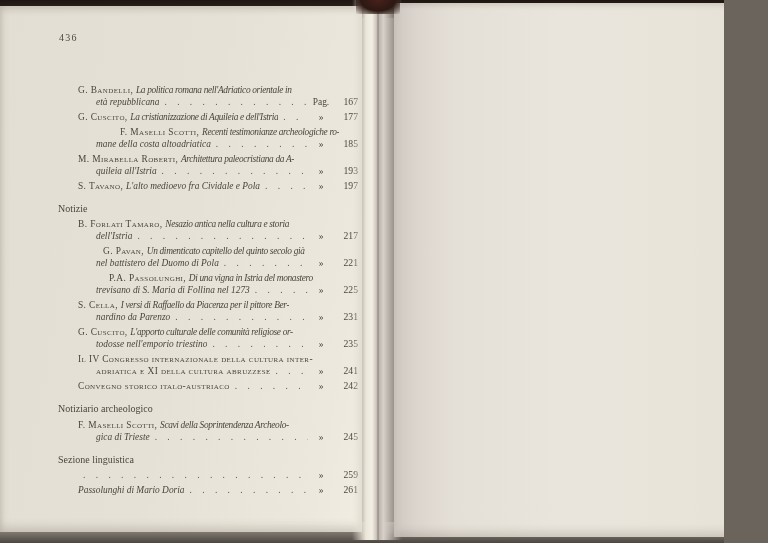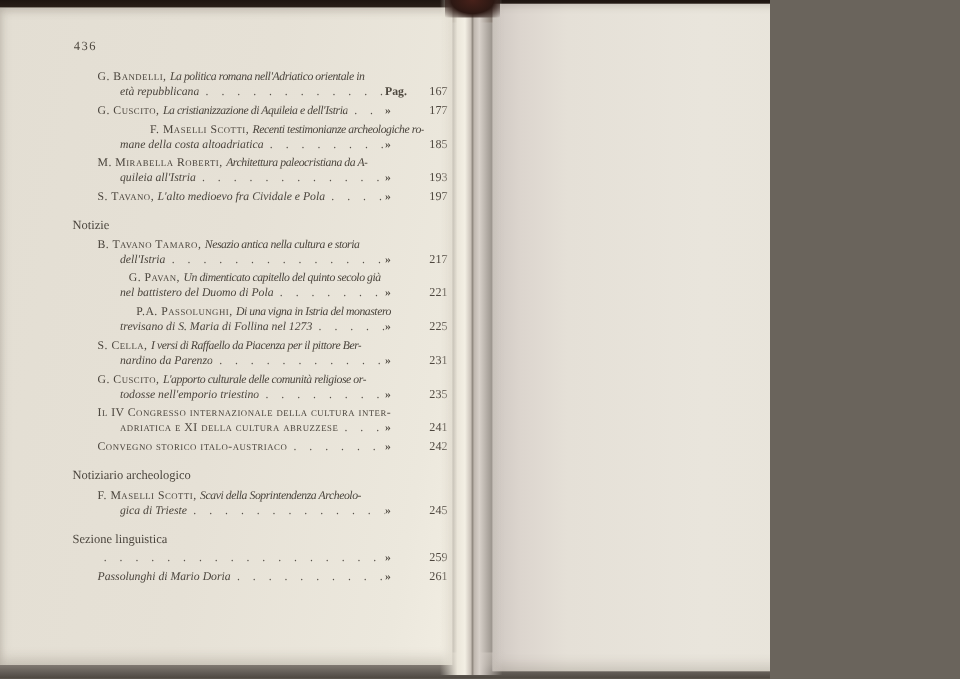"436" .photo { width: 616px -> 724px }
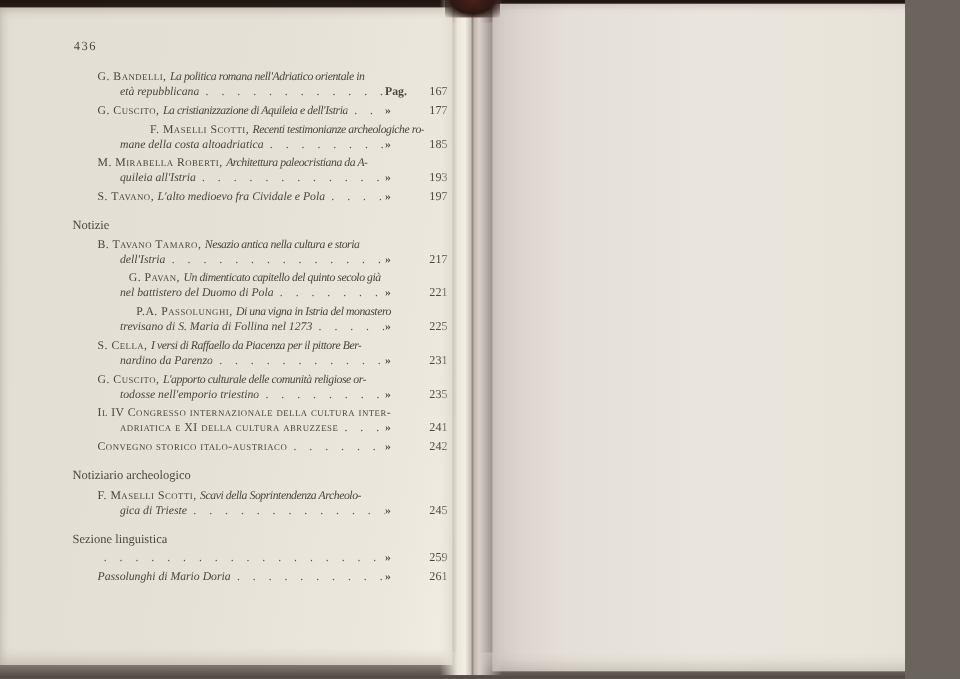"G. Bandelli, La politica romana" span.ltext { margin-top: none -> 28px }
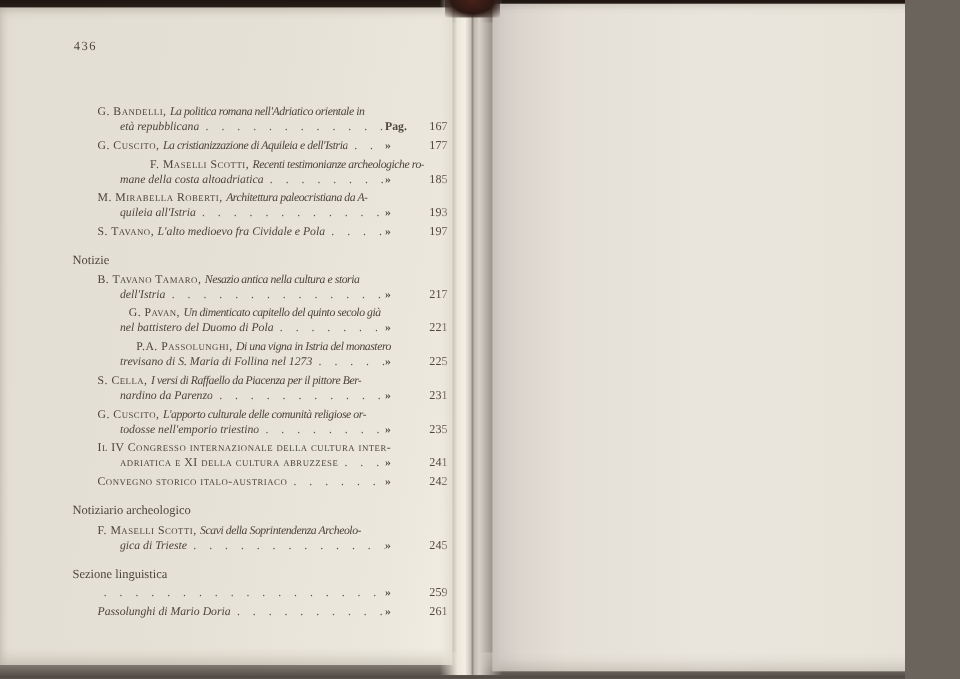"Pag." .ref { font-weight: bold -> none; text-align: left -> center }
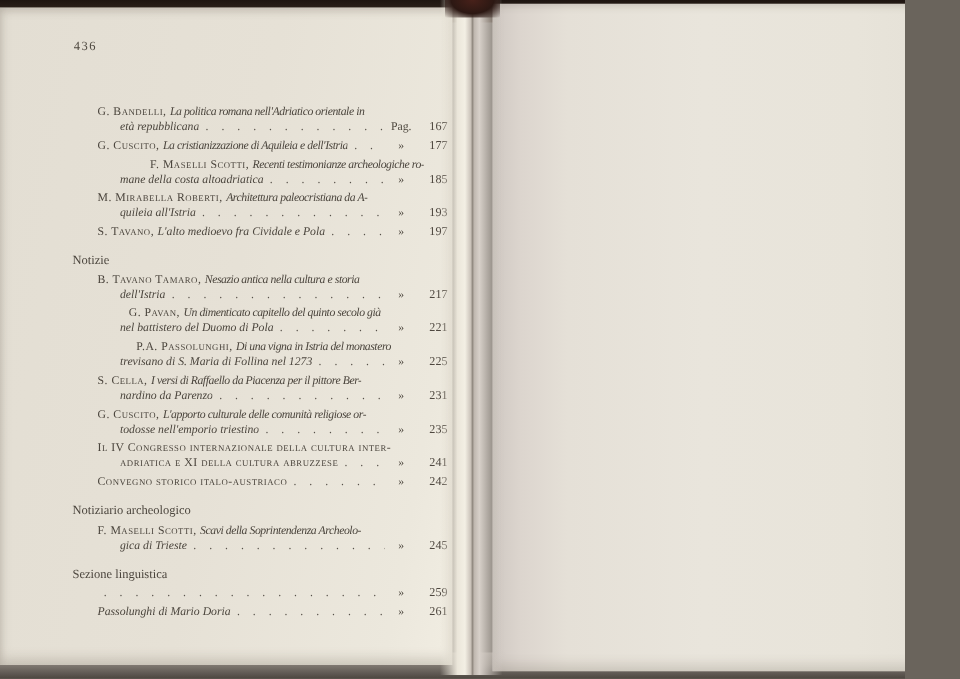"B. Tavano Tamaro," span.sc { text: Tavano -> Forlati }
